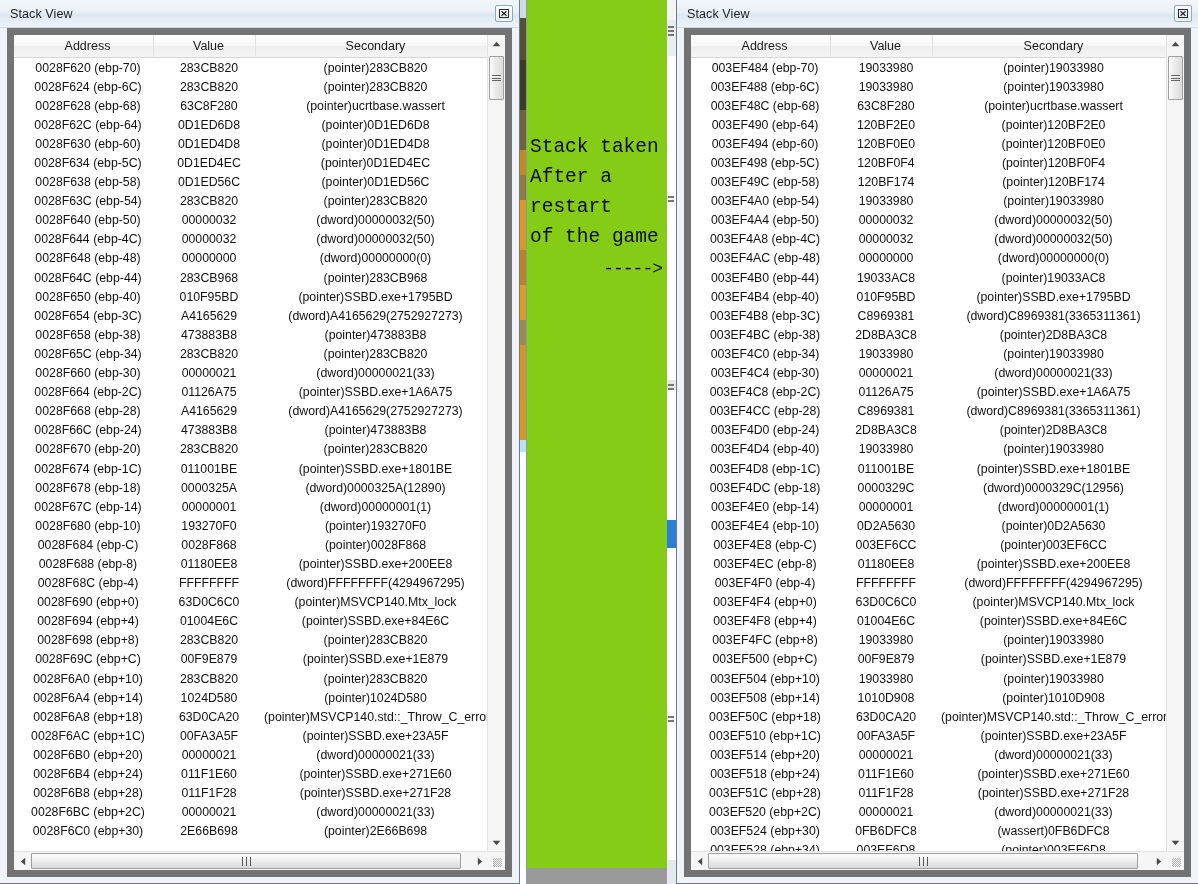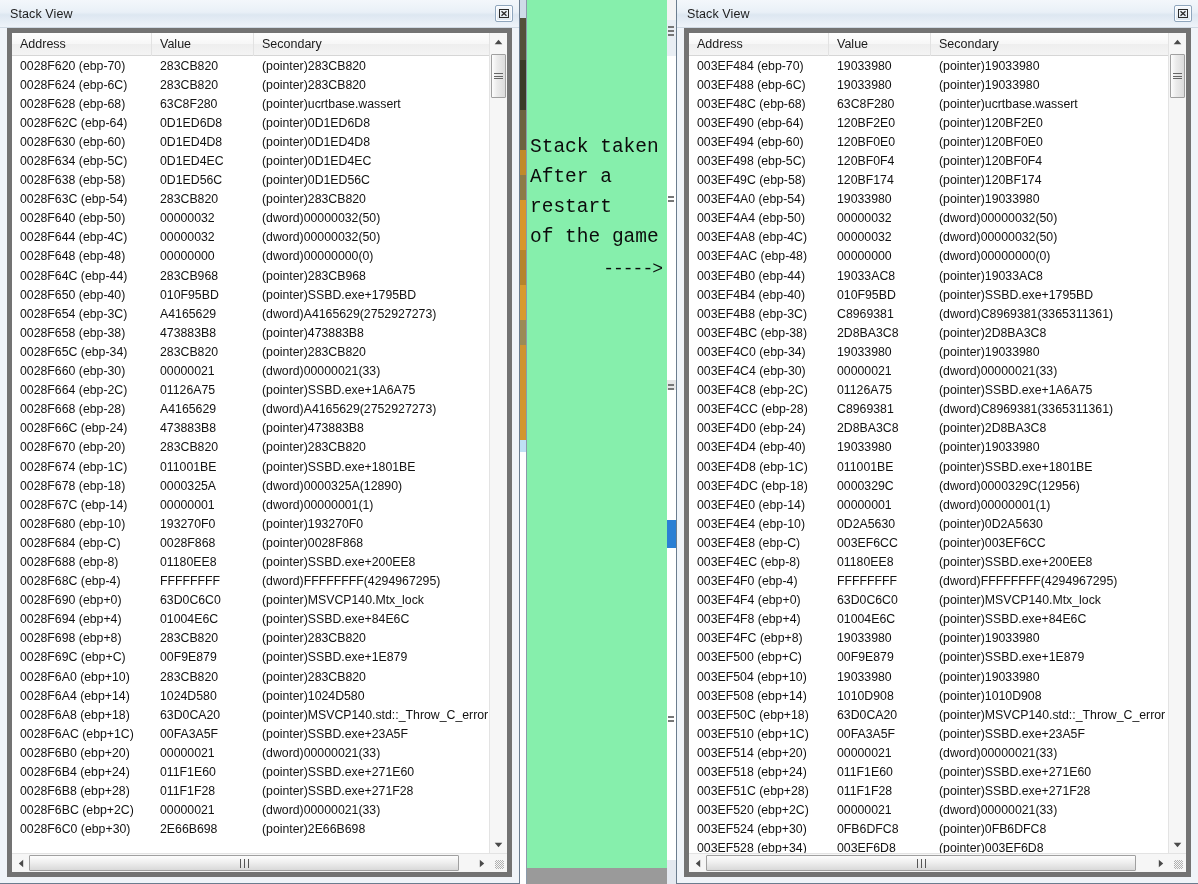"Stack View" #root { background: #86efac -> #84cc16 }
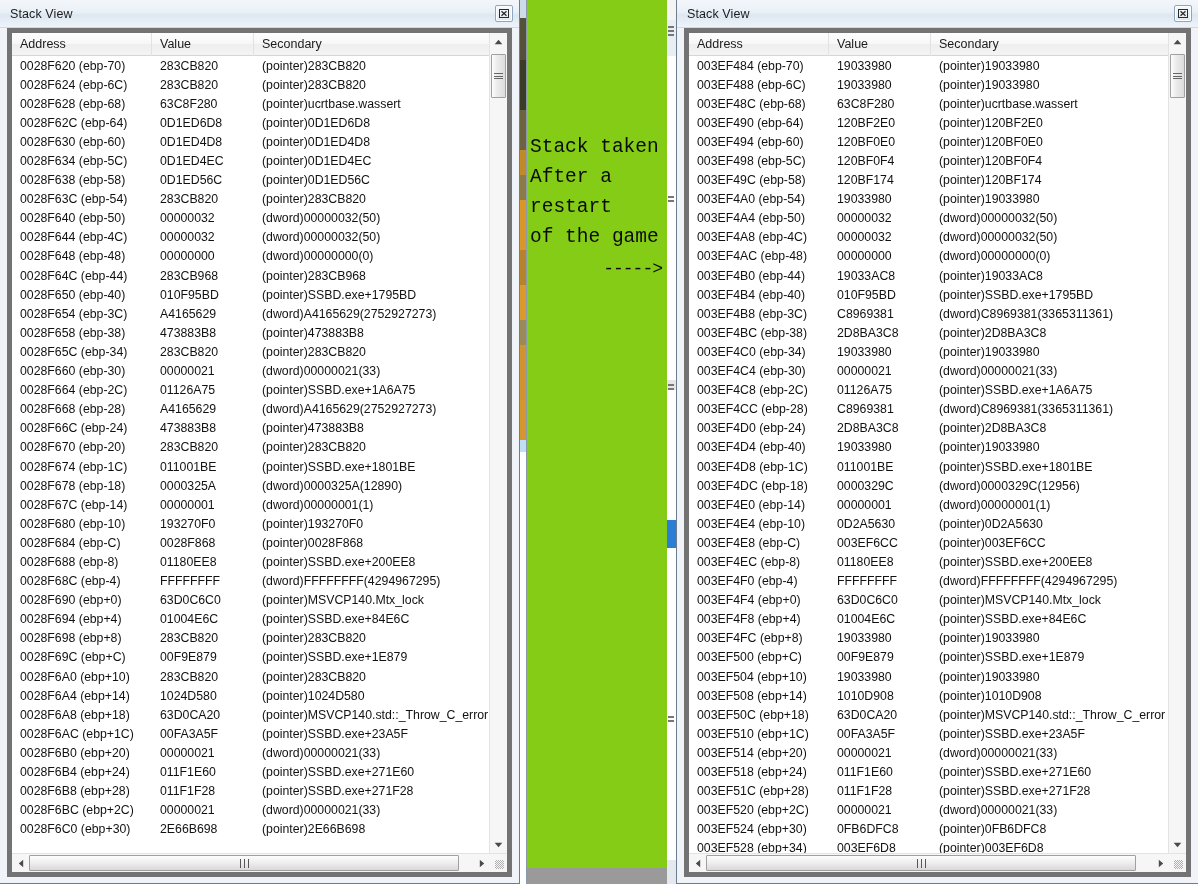"Address" .client { border: 5px solid #737373 -> 7px solid #737373; text-align: none -> center }
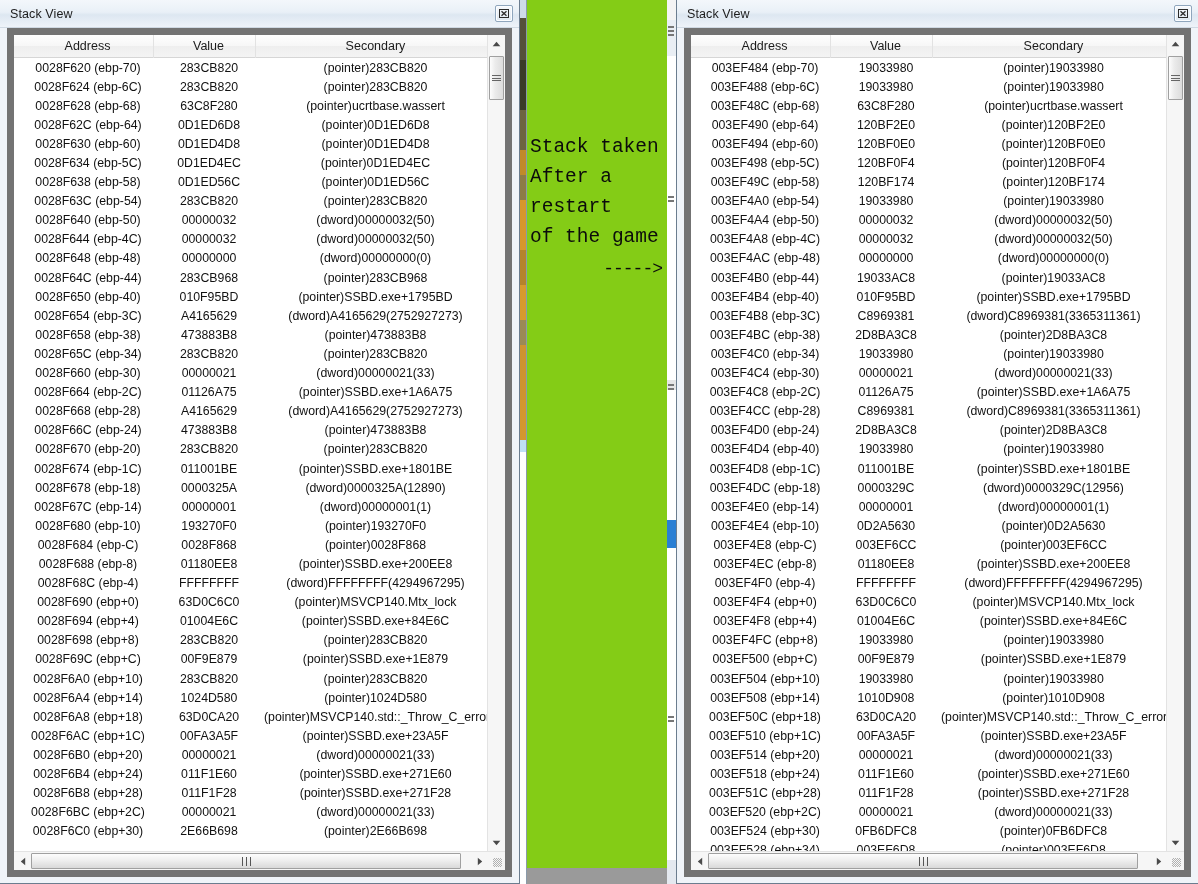"(pointer)0FB6DFC8" div.cell { text: pointer -> wassert }
